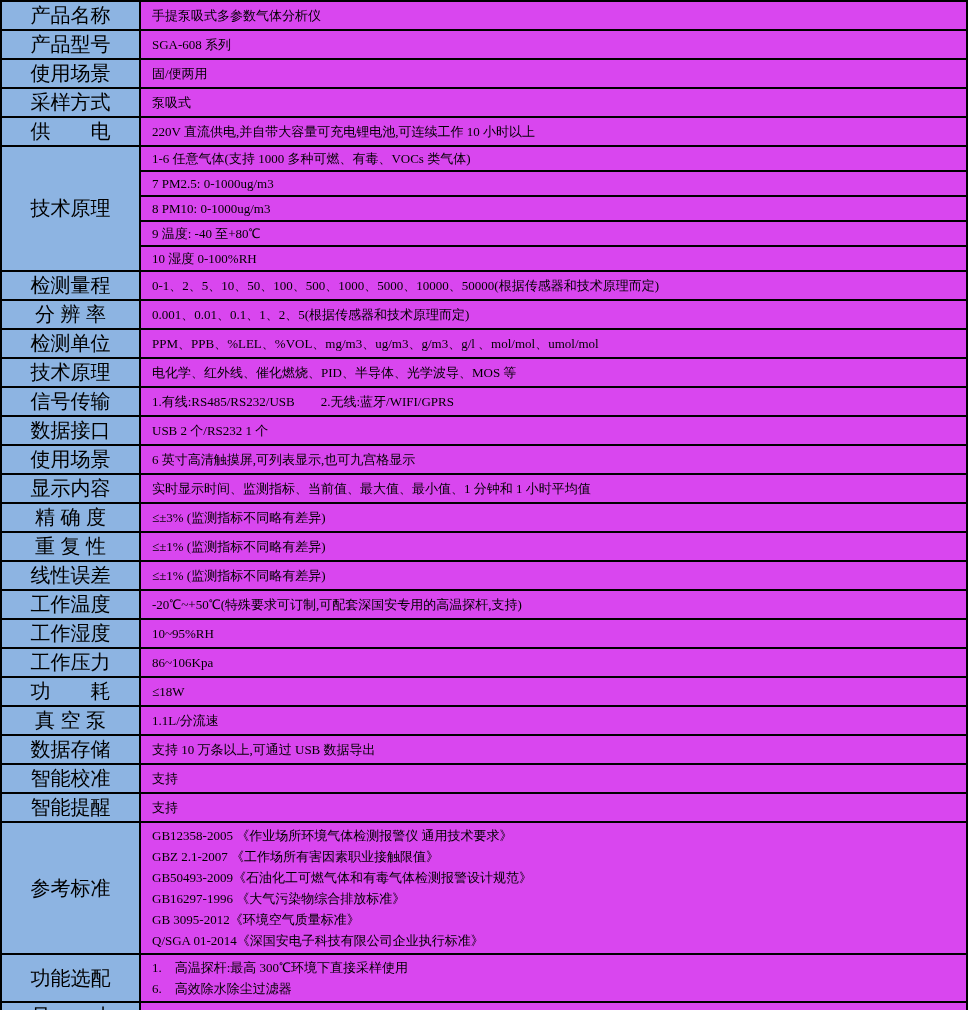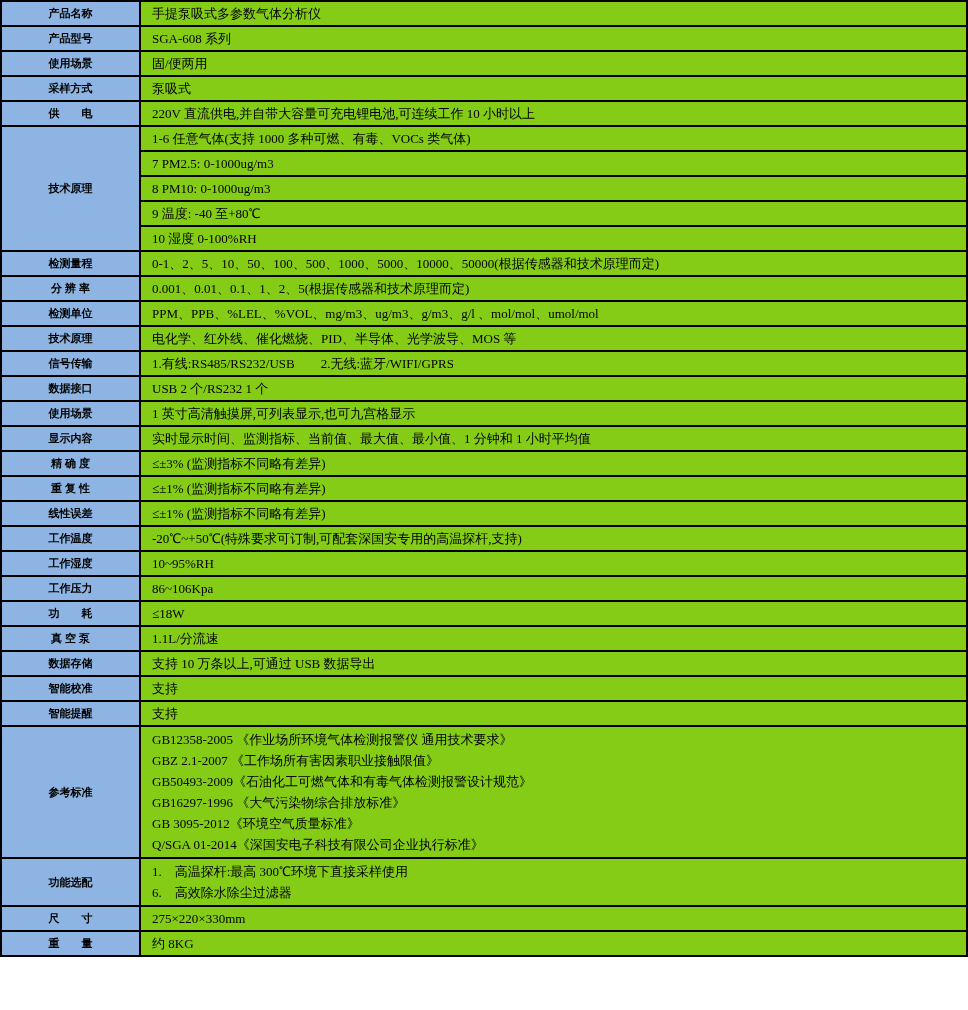"产品名称" table.spec th { font-size: 11px -> 20px; font-weight: bold -> normal }
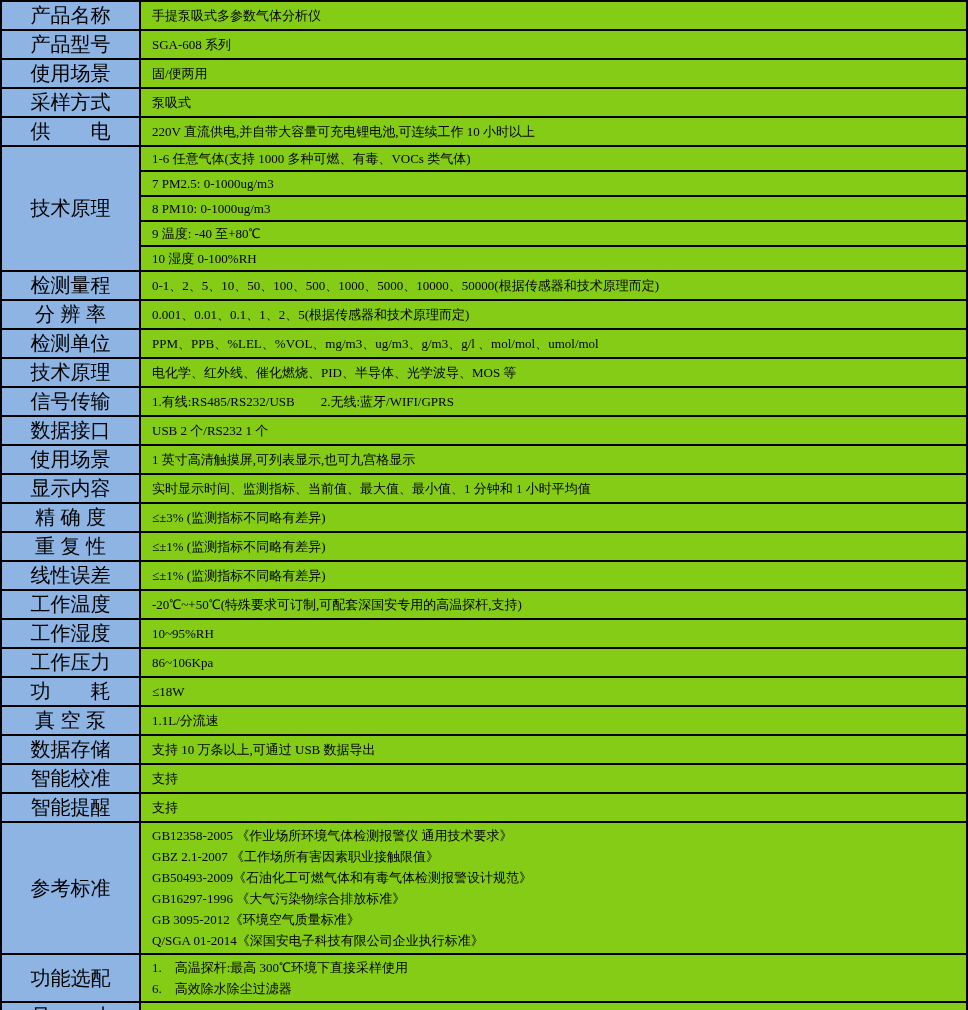"手提泵吸式多参数气体分析仪" table.spec td { background: #84cc16 -> #d946ef }
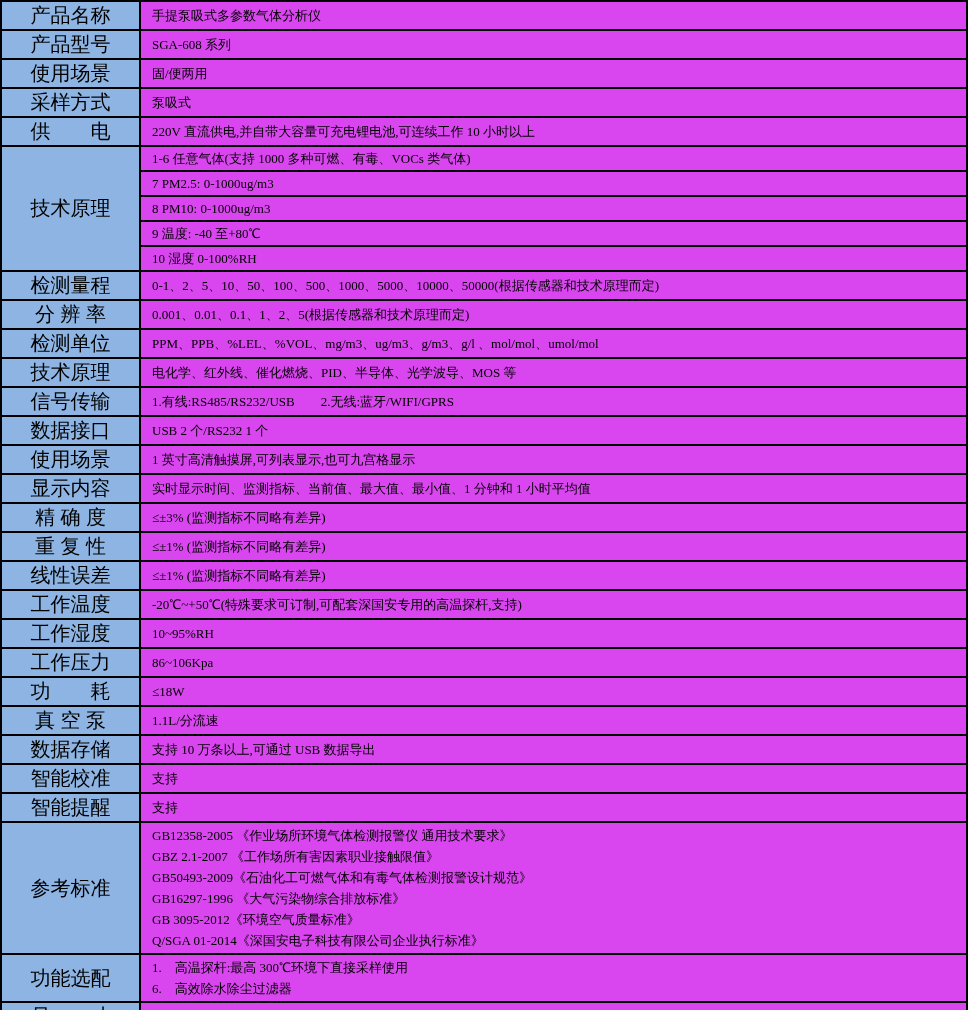"1 英寸高清触摸屏,可列表显示,也可九宫格显示" td { text: 1 -> 6 }
